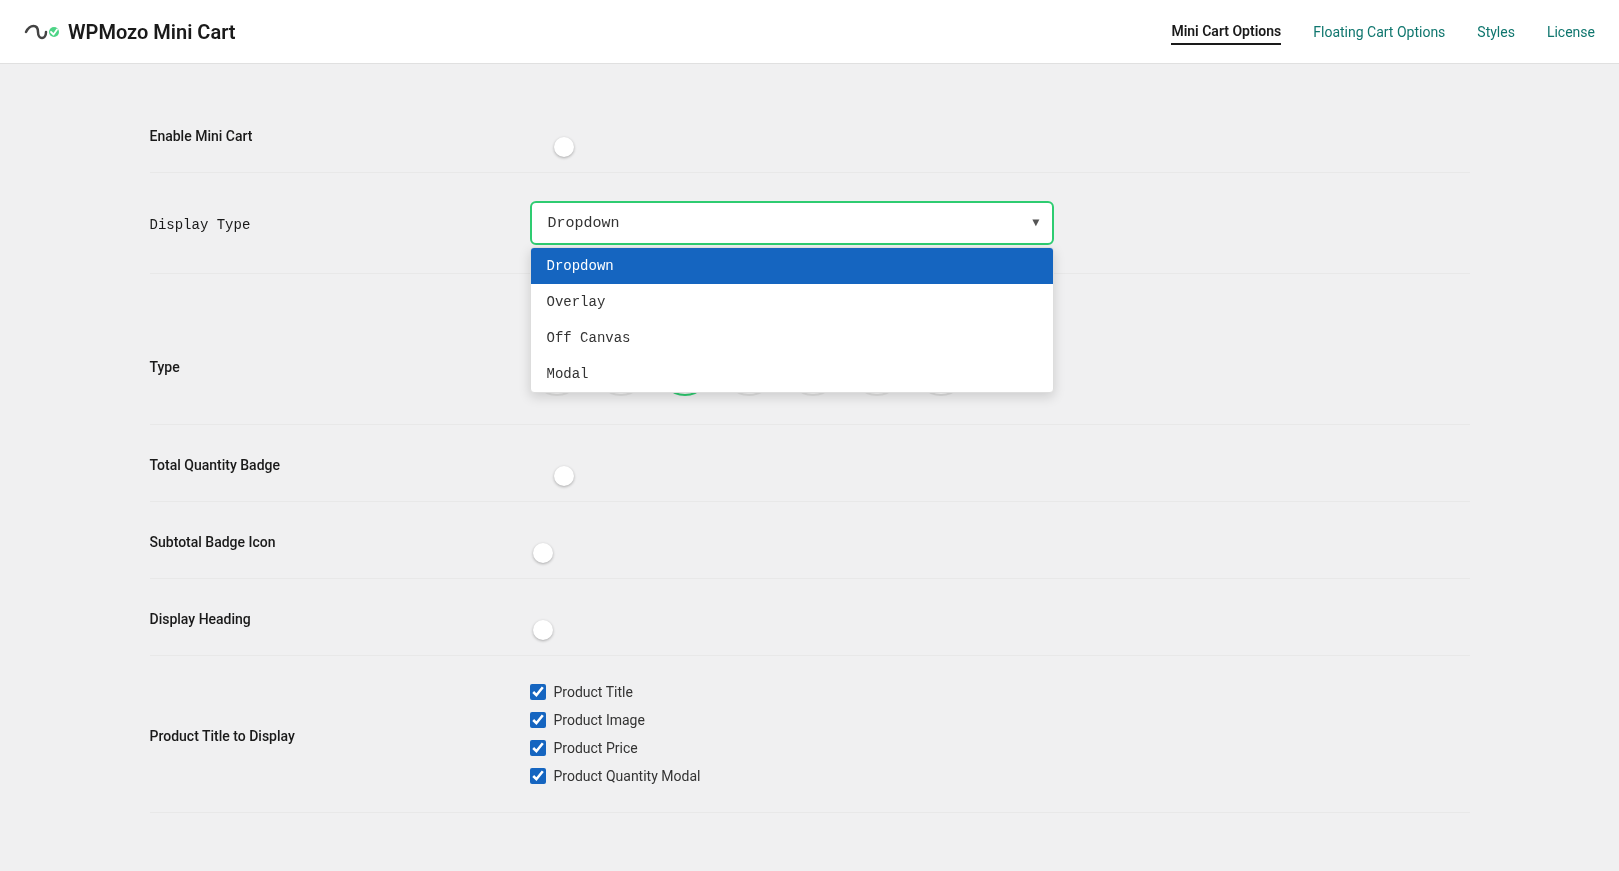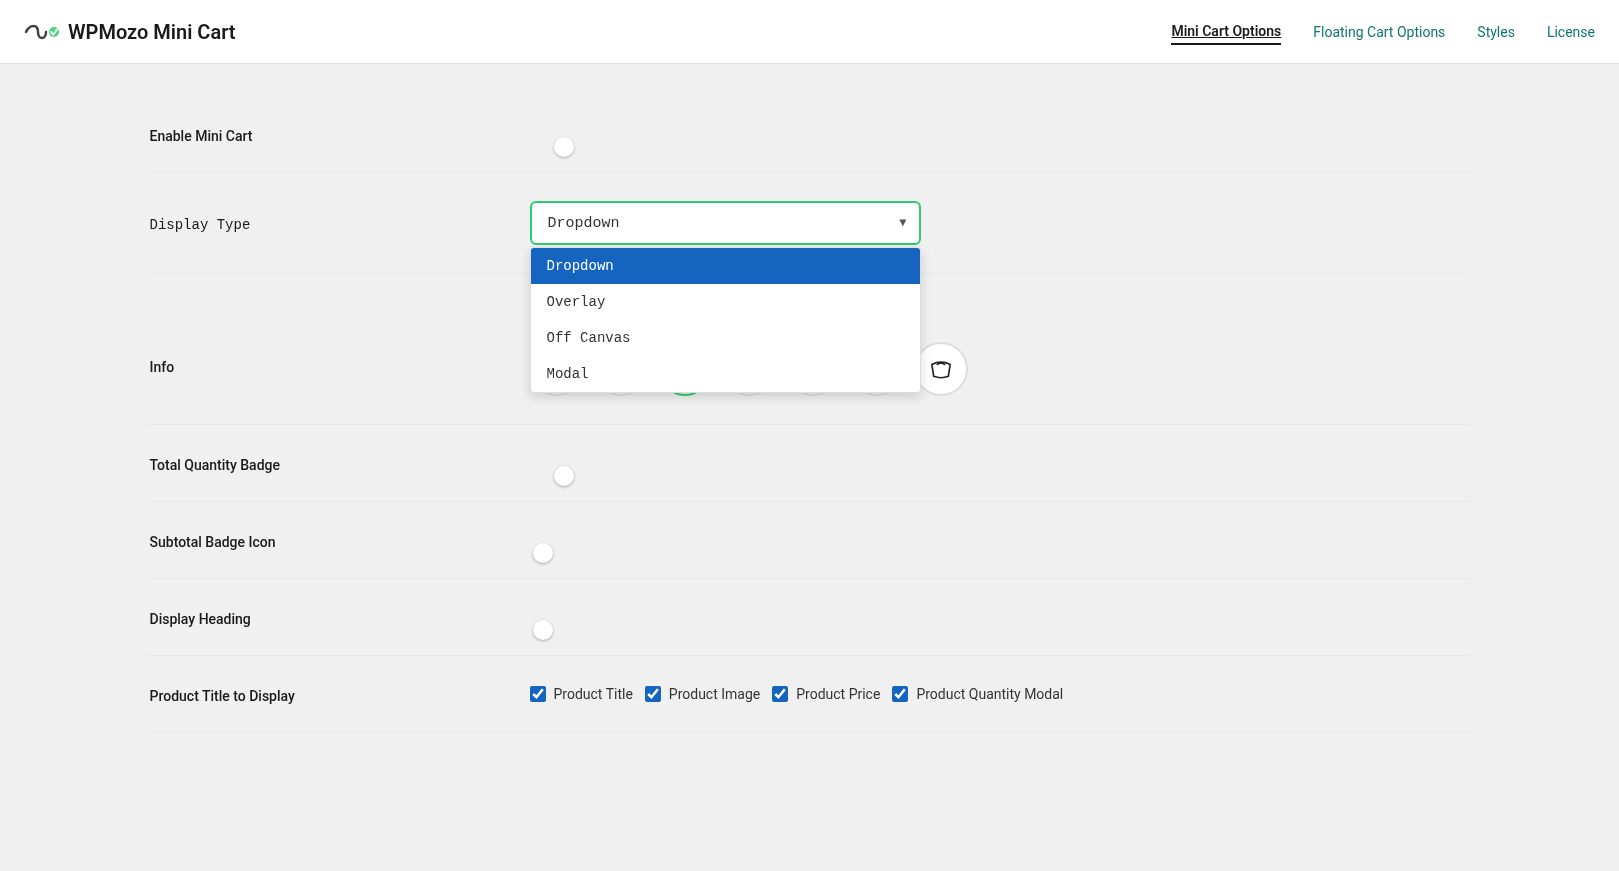"Mini Cart Options" .nav-item.active { text-decoration: underline -> none }
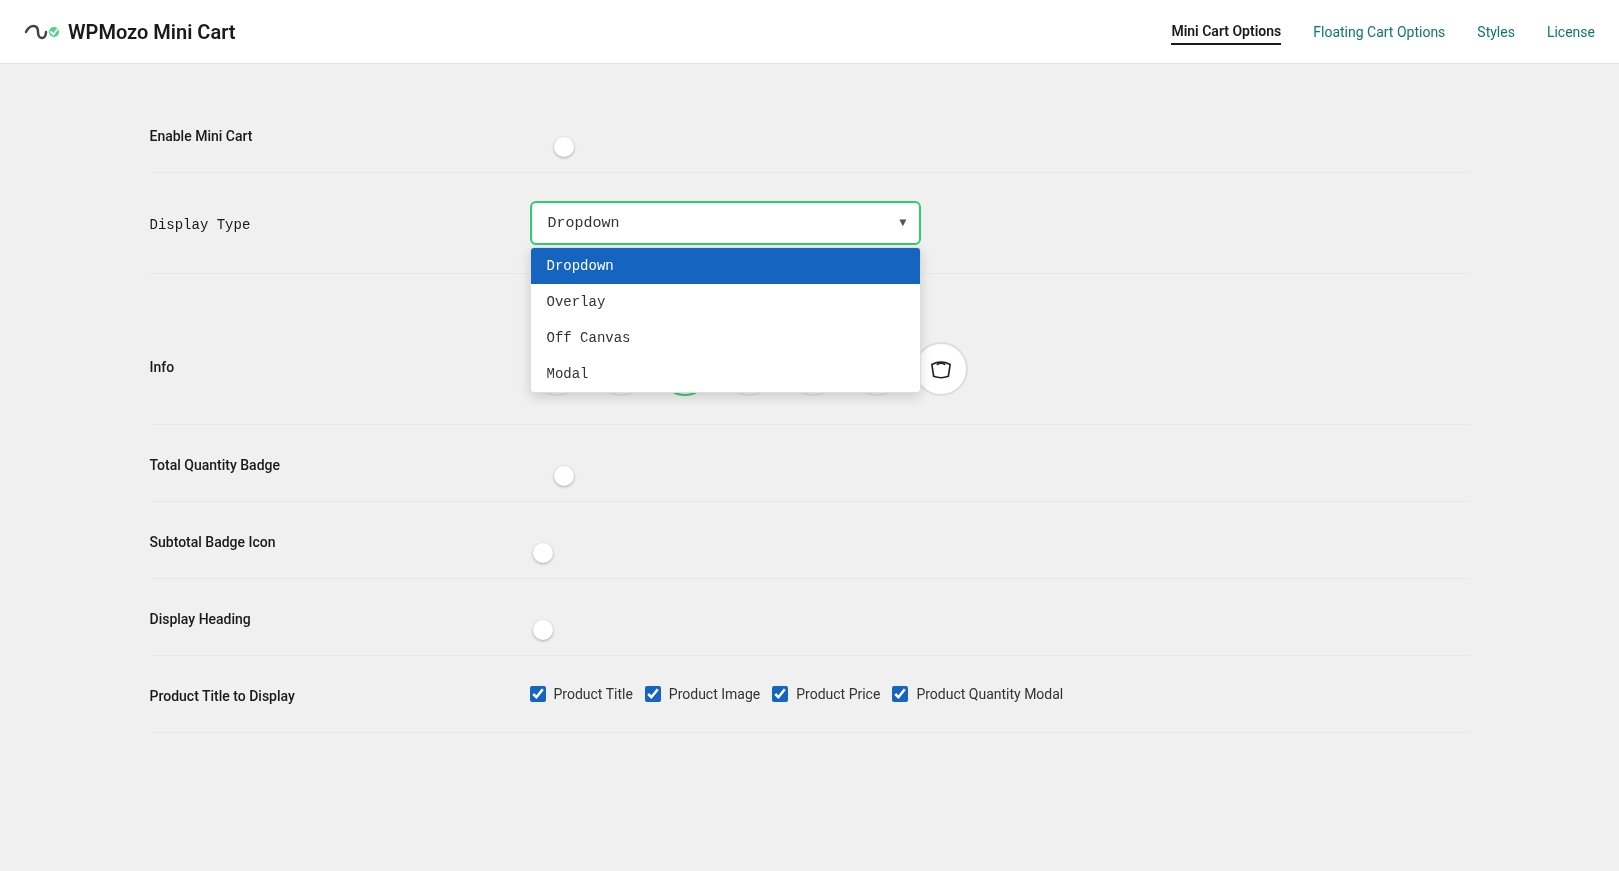"Dropdown" .dropdown-container { width: 391px -> 524px }
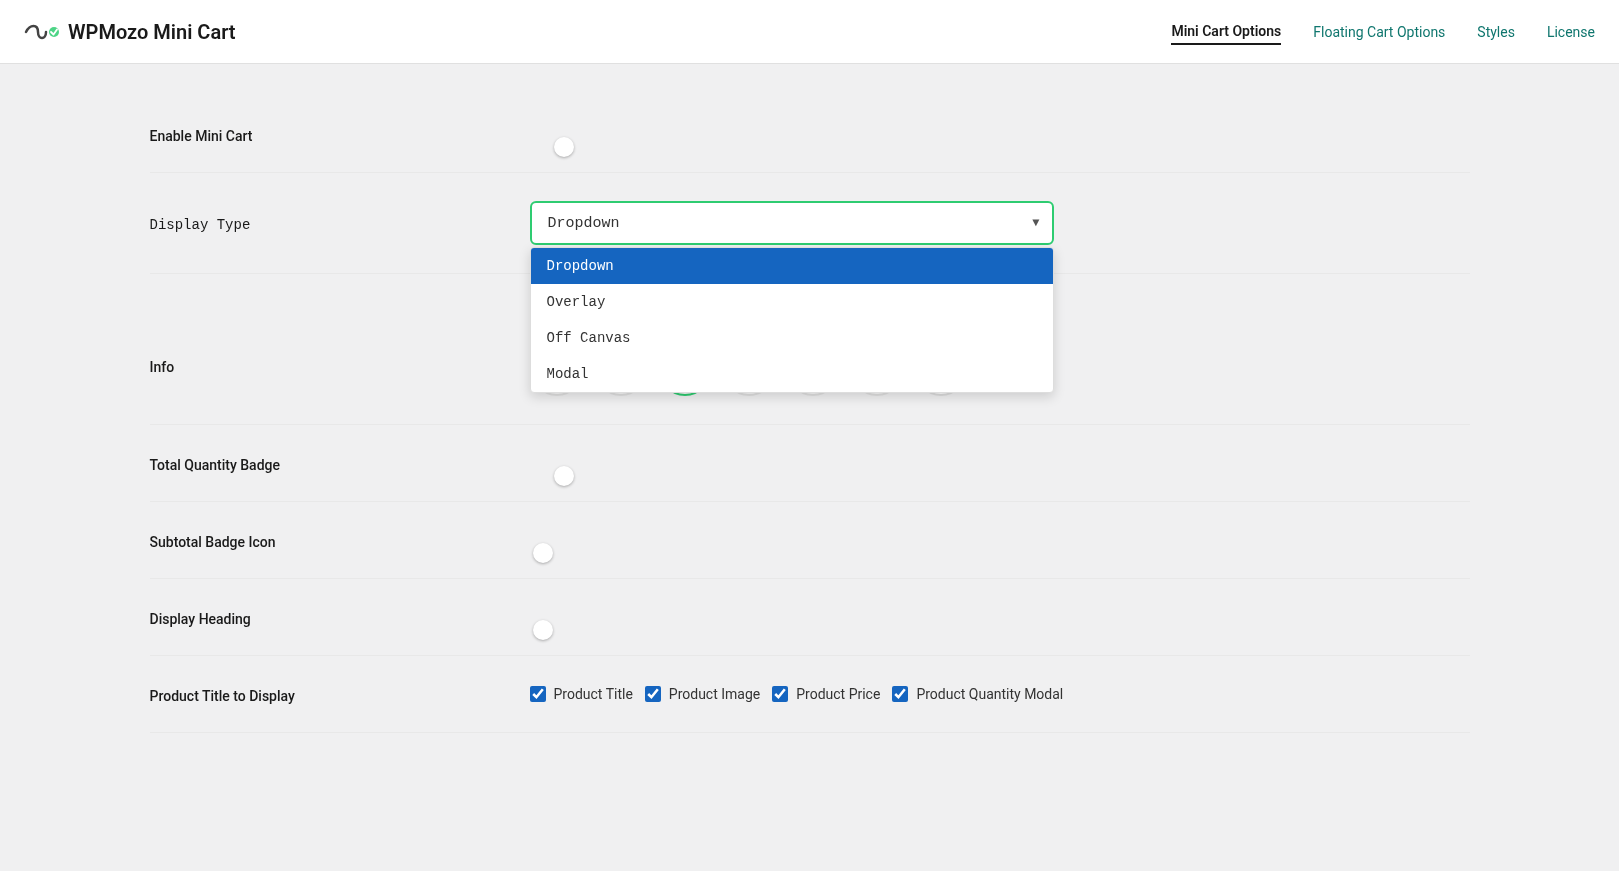"Info" div.settings-label { text: Info -> Type }
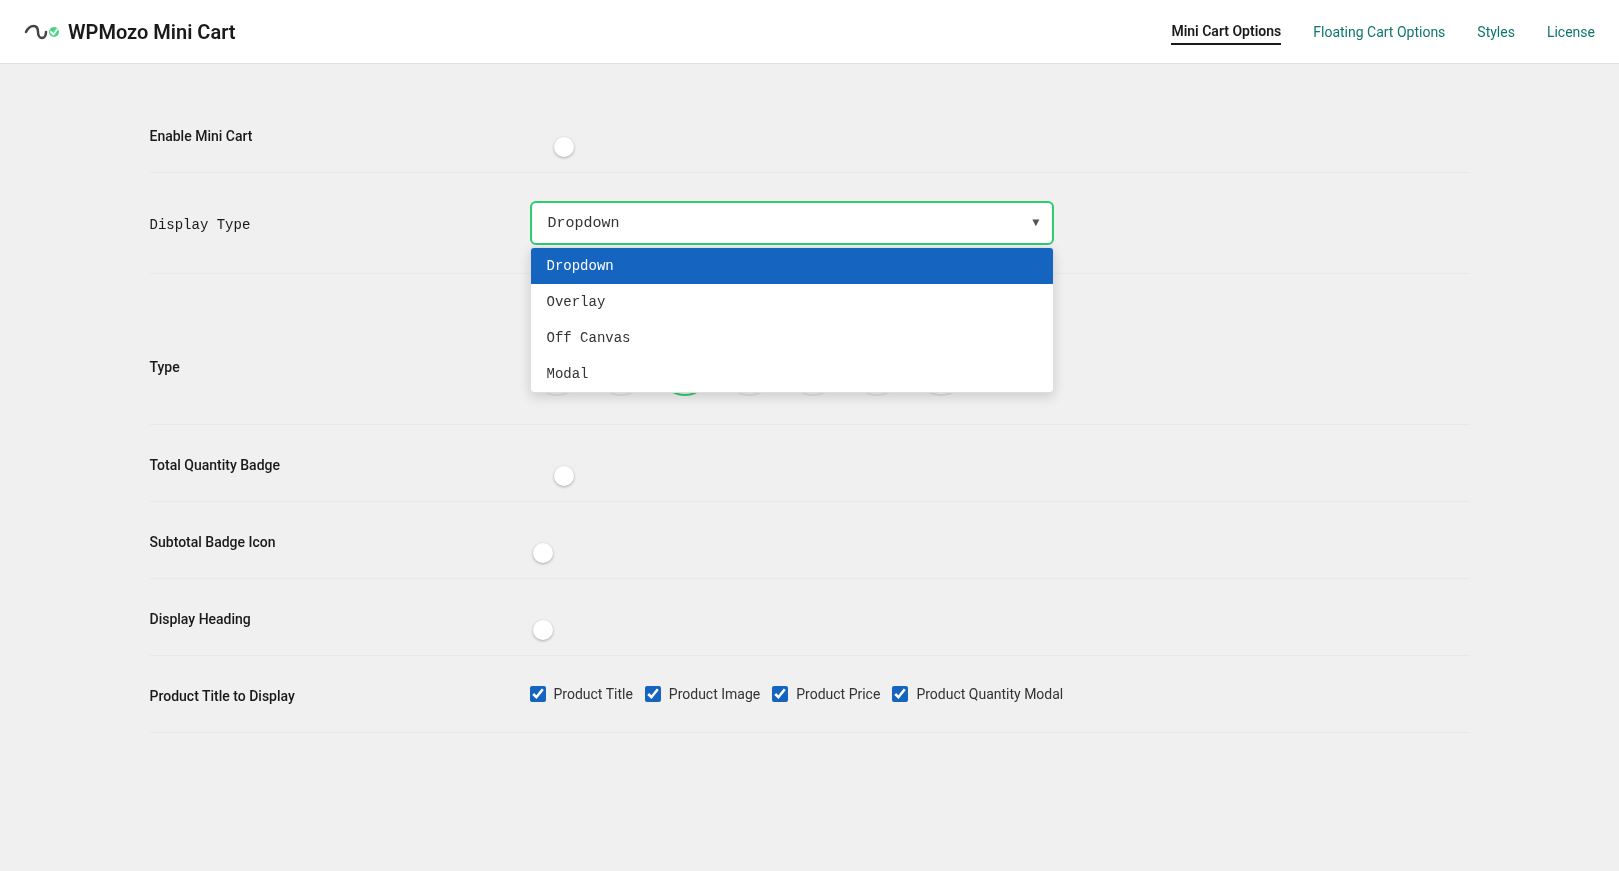"Product Title" .checkbox-group { flex-direction: row -> column }
